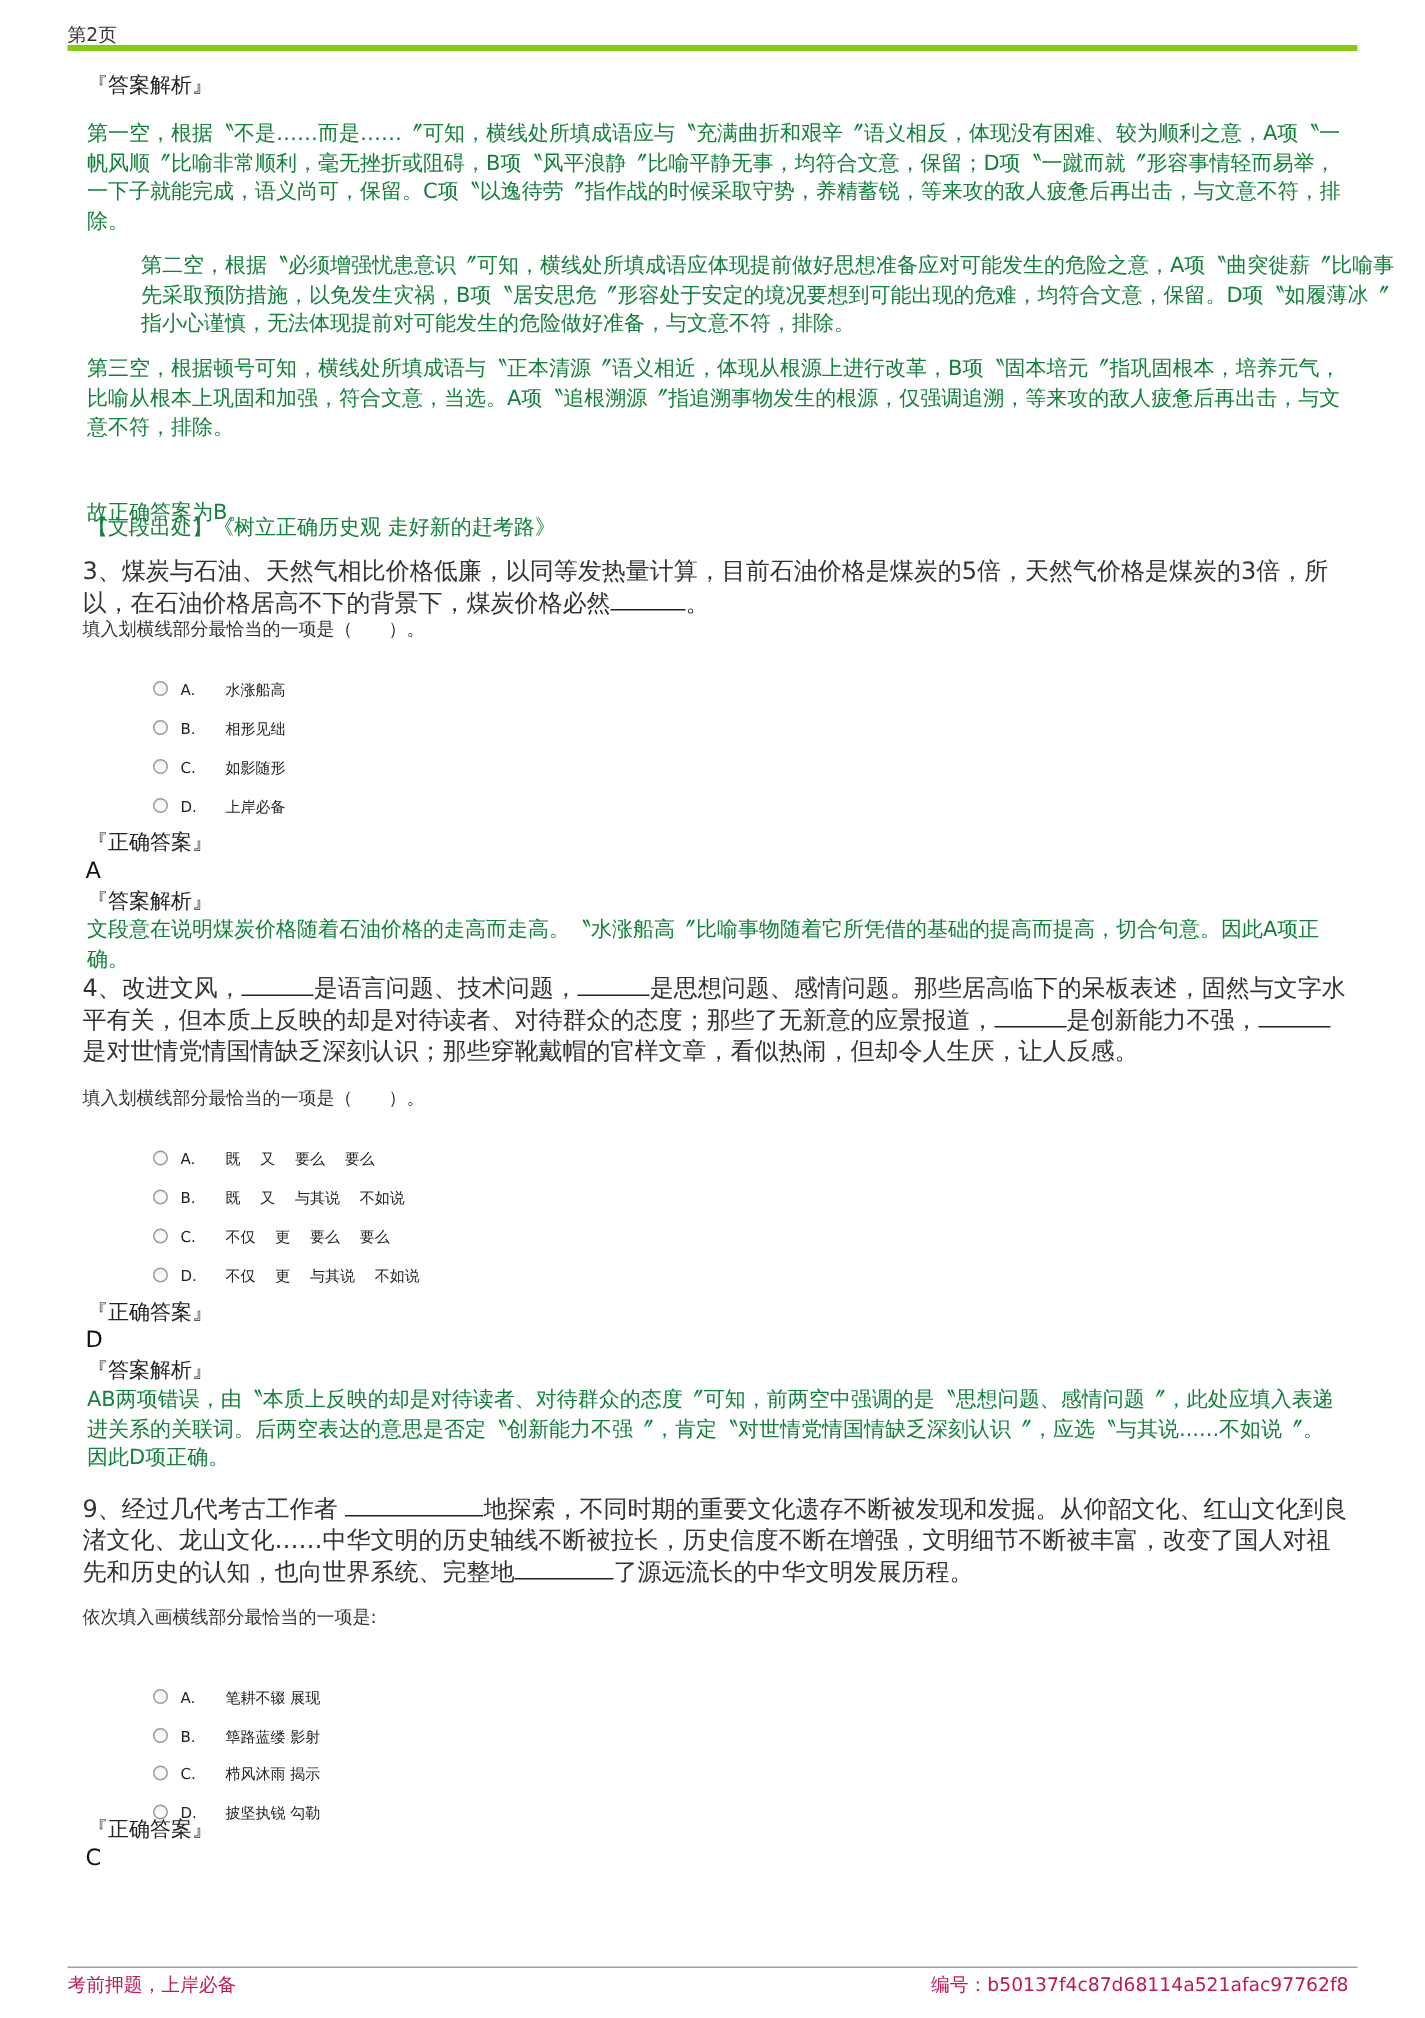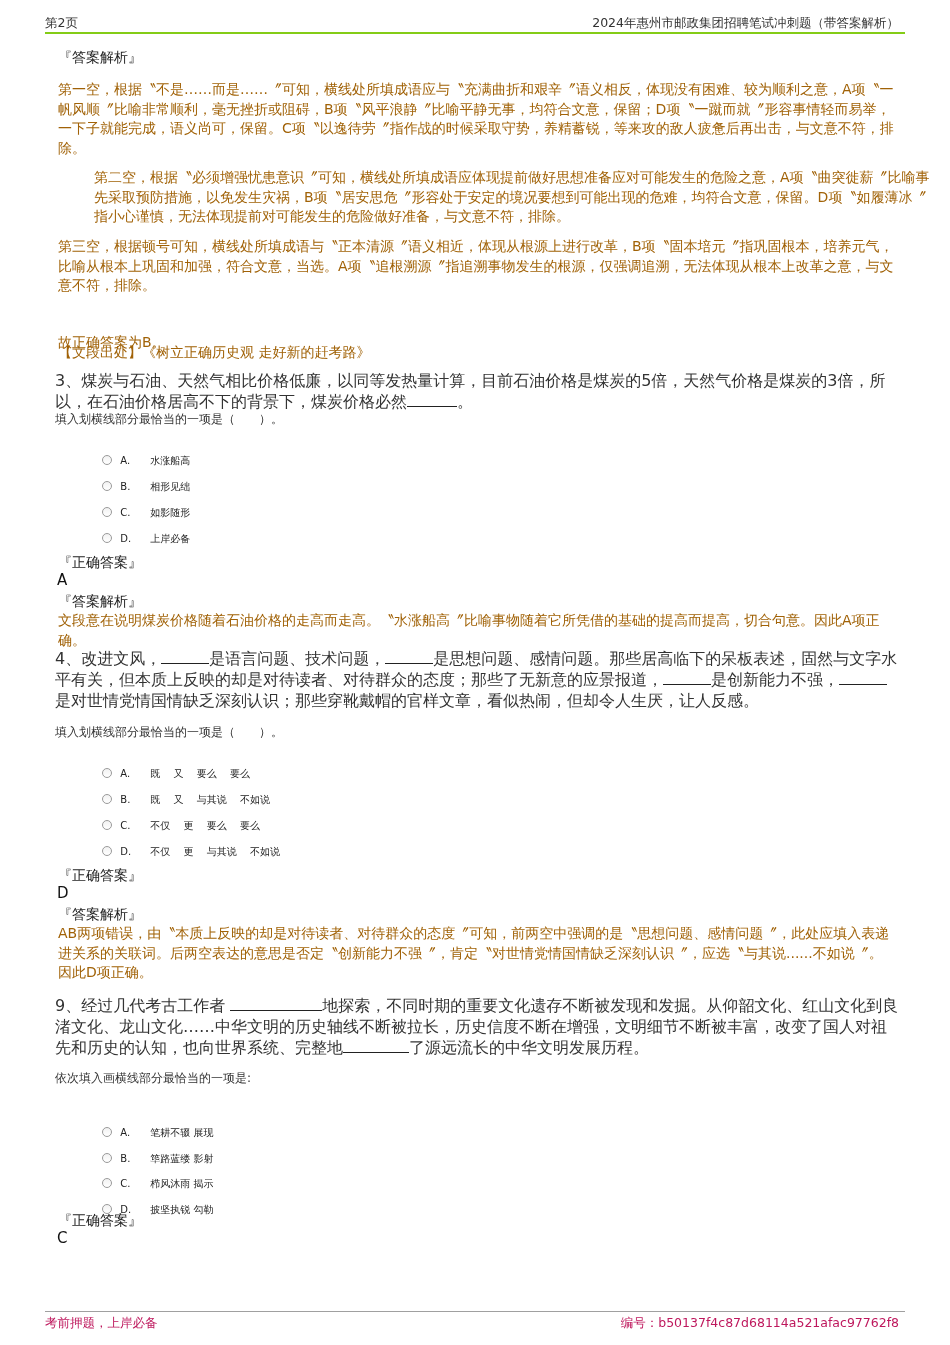"第2页" .page-header { border-bottom: 2px solid #84cc16 -> 4px solid #84cc16 }
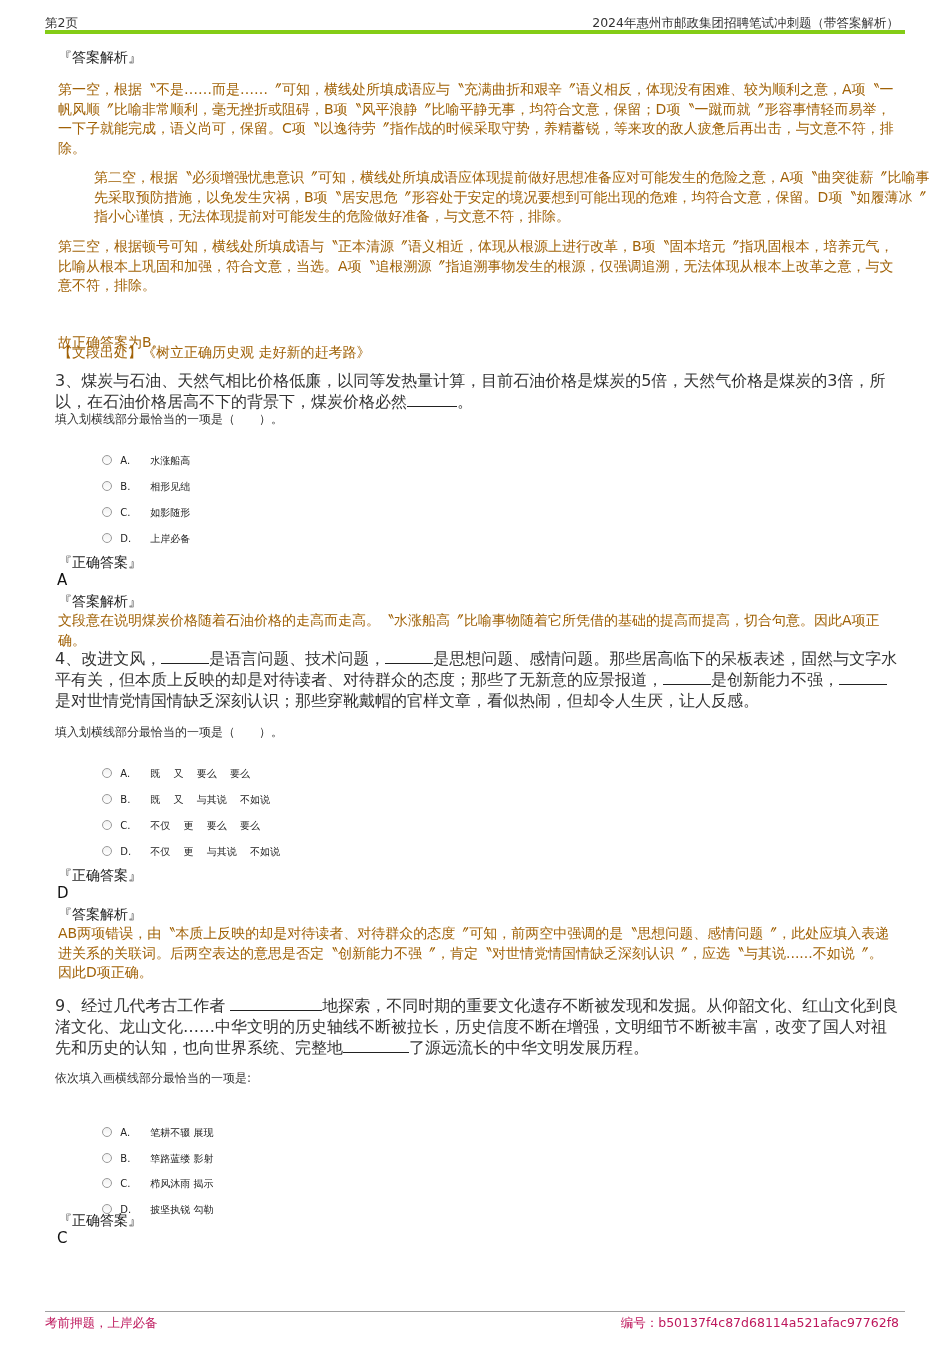"2024年惠州市邮政集团招聘笔试冲刺题（带答案解析）" span.right { html: <span>2024年惠州市邮政集团招聘笔试冲刺题（带答案解析）</span> -> none }
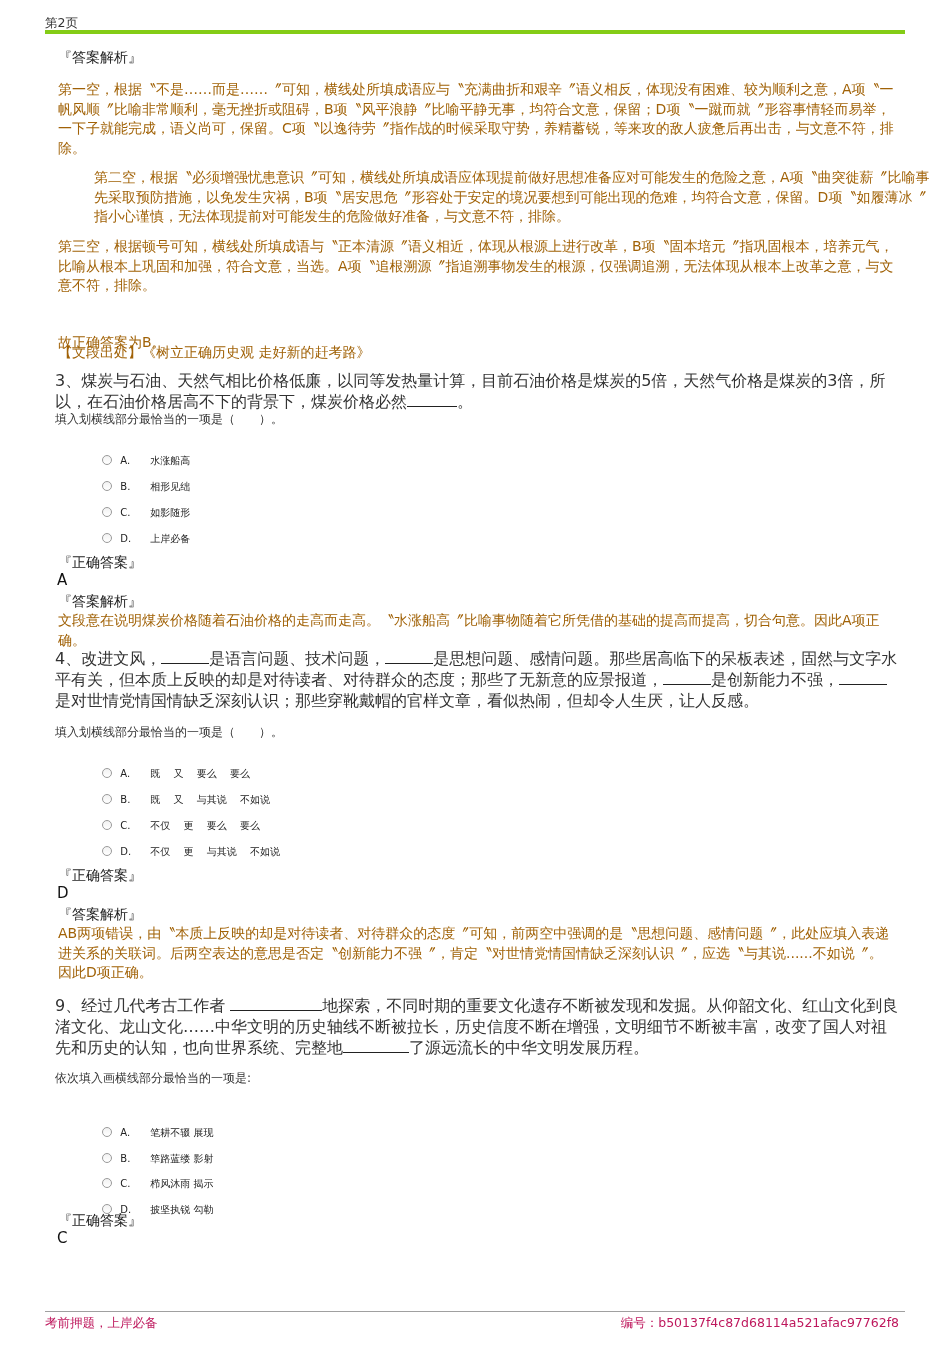"第一空，根据〝不是……而是……〞可知，横线处所填成语应与〝充满曲折和艰辛〞语义相" .para { color: #a16207 -> #15803d }
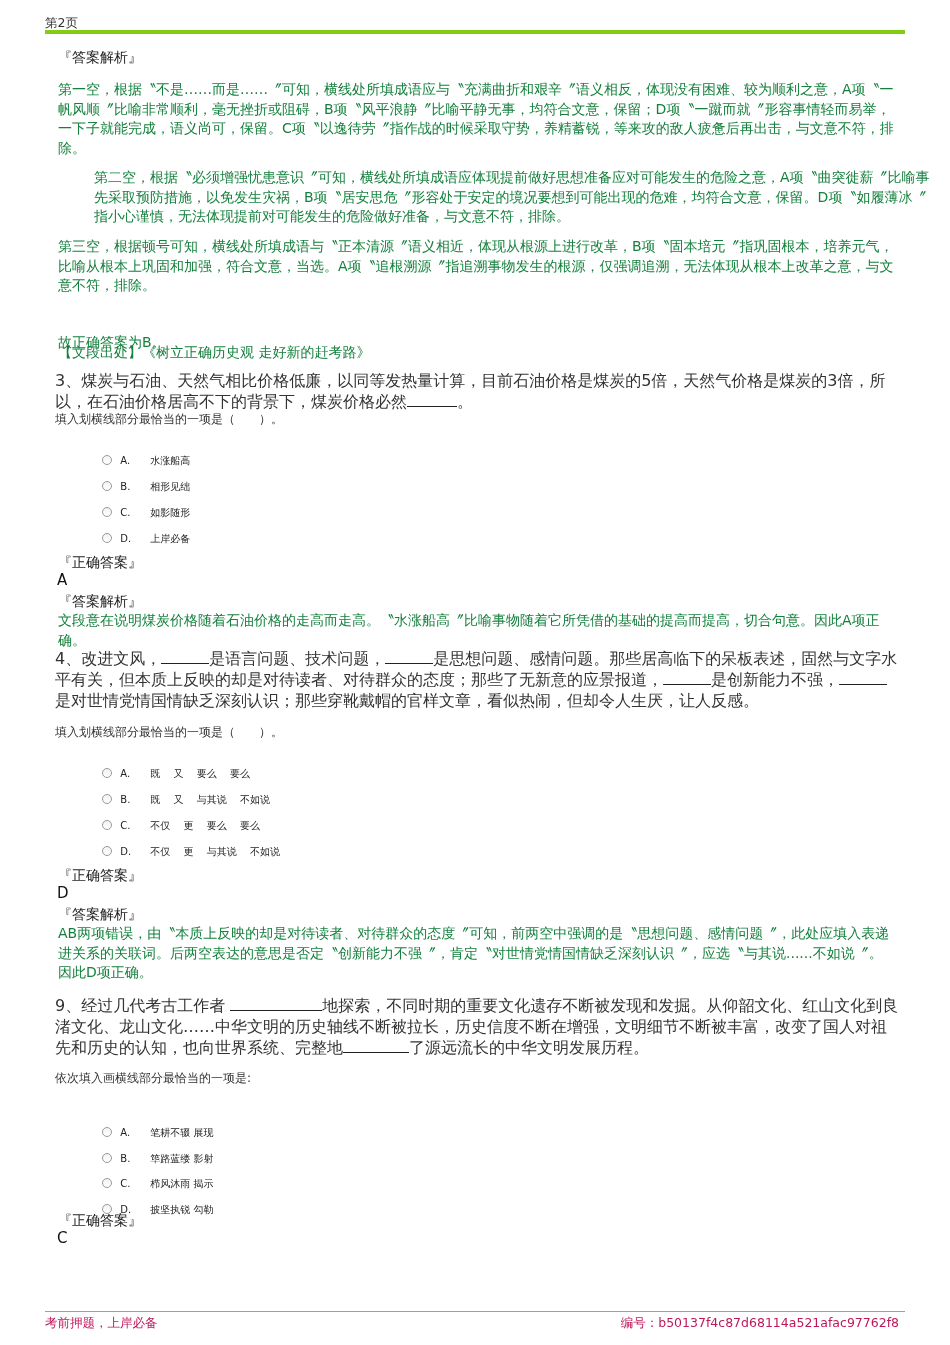"第三空，根据顿号可知，横线处所填成语与〝正本清源〞语义相近，体现从根源上进行改革" div.para { text: 无法体现从根本上改革之意 -> 等来攻的敌人疲惫后再出击 }
